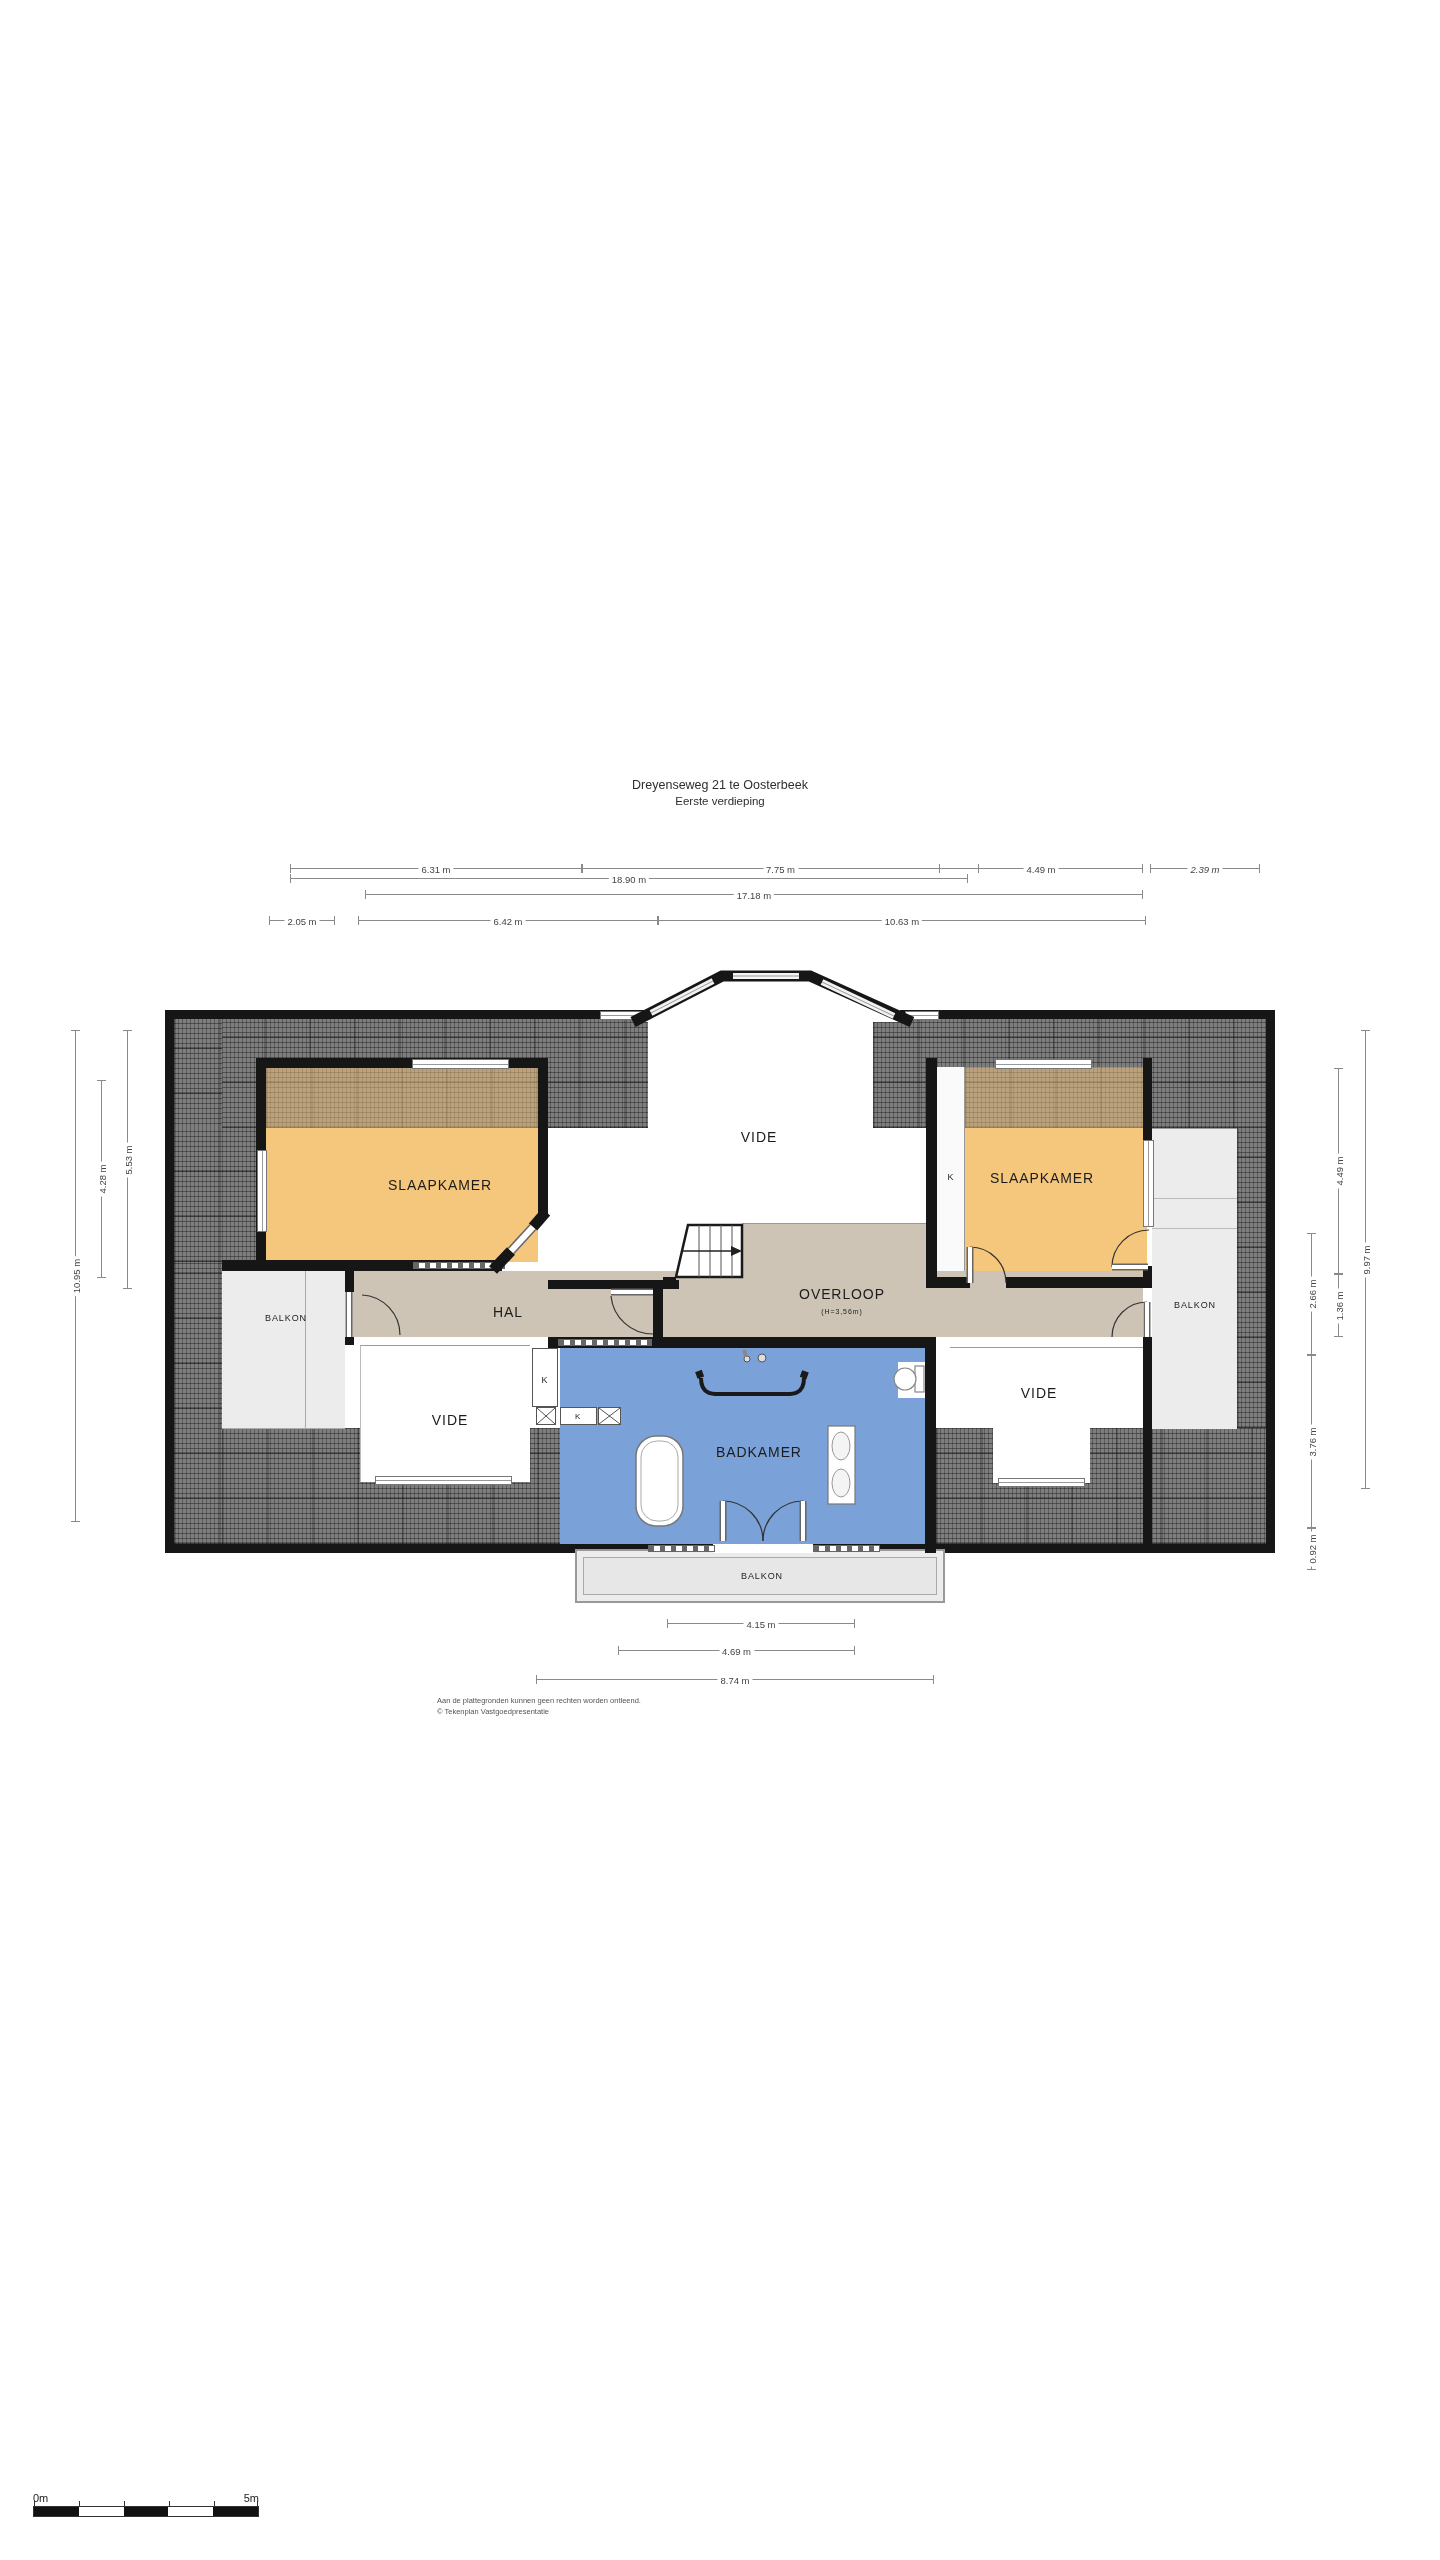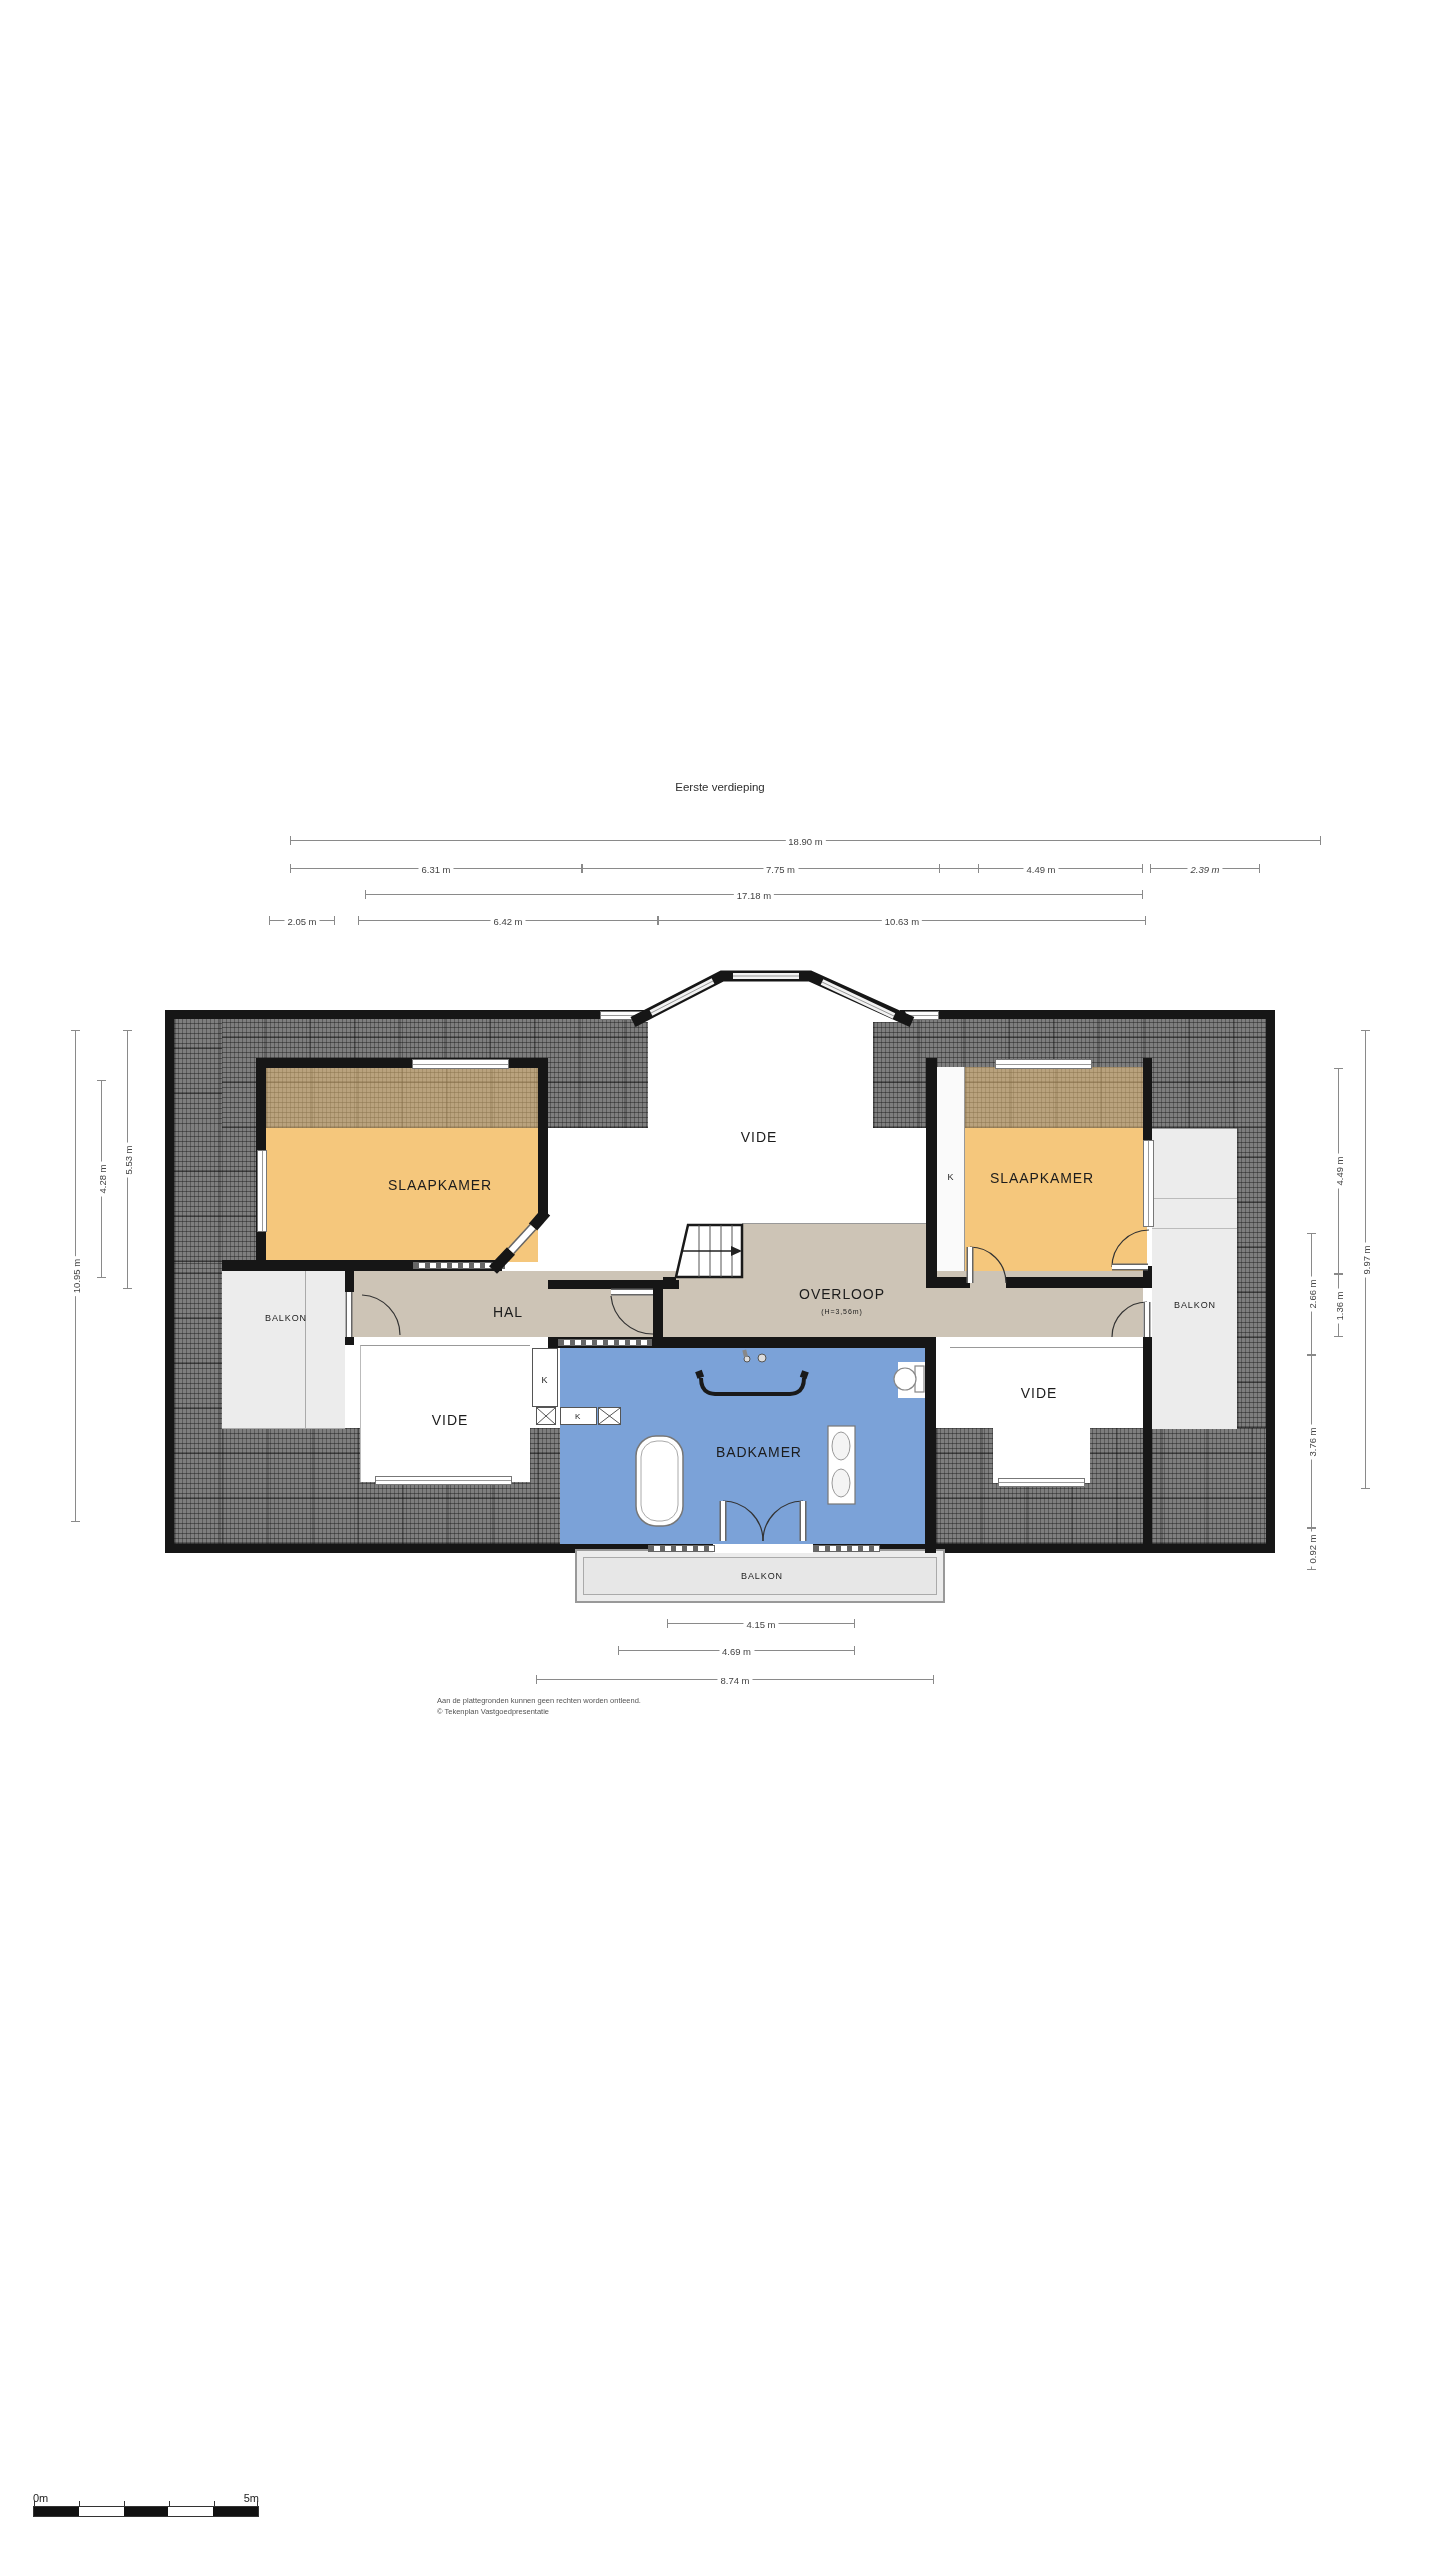"Dreyenseweg 21 te Oosterbeek" div.t1 { html: none -> <div>Dreyenseweg 21 te Oosterbeek</div> }
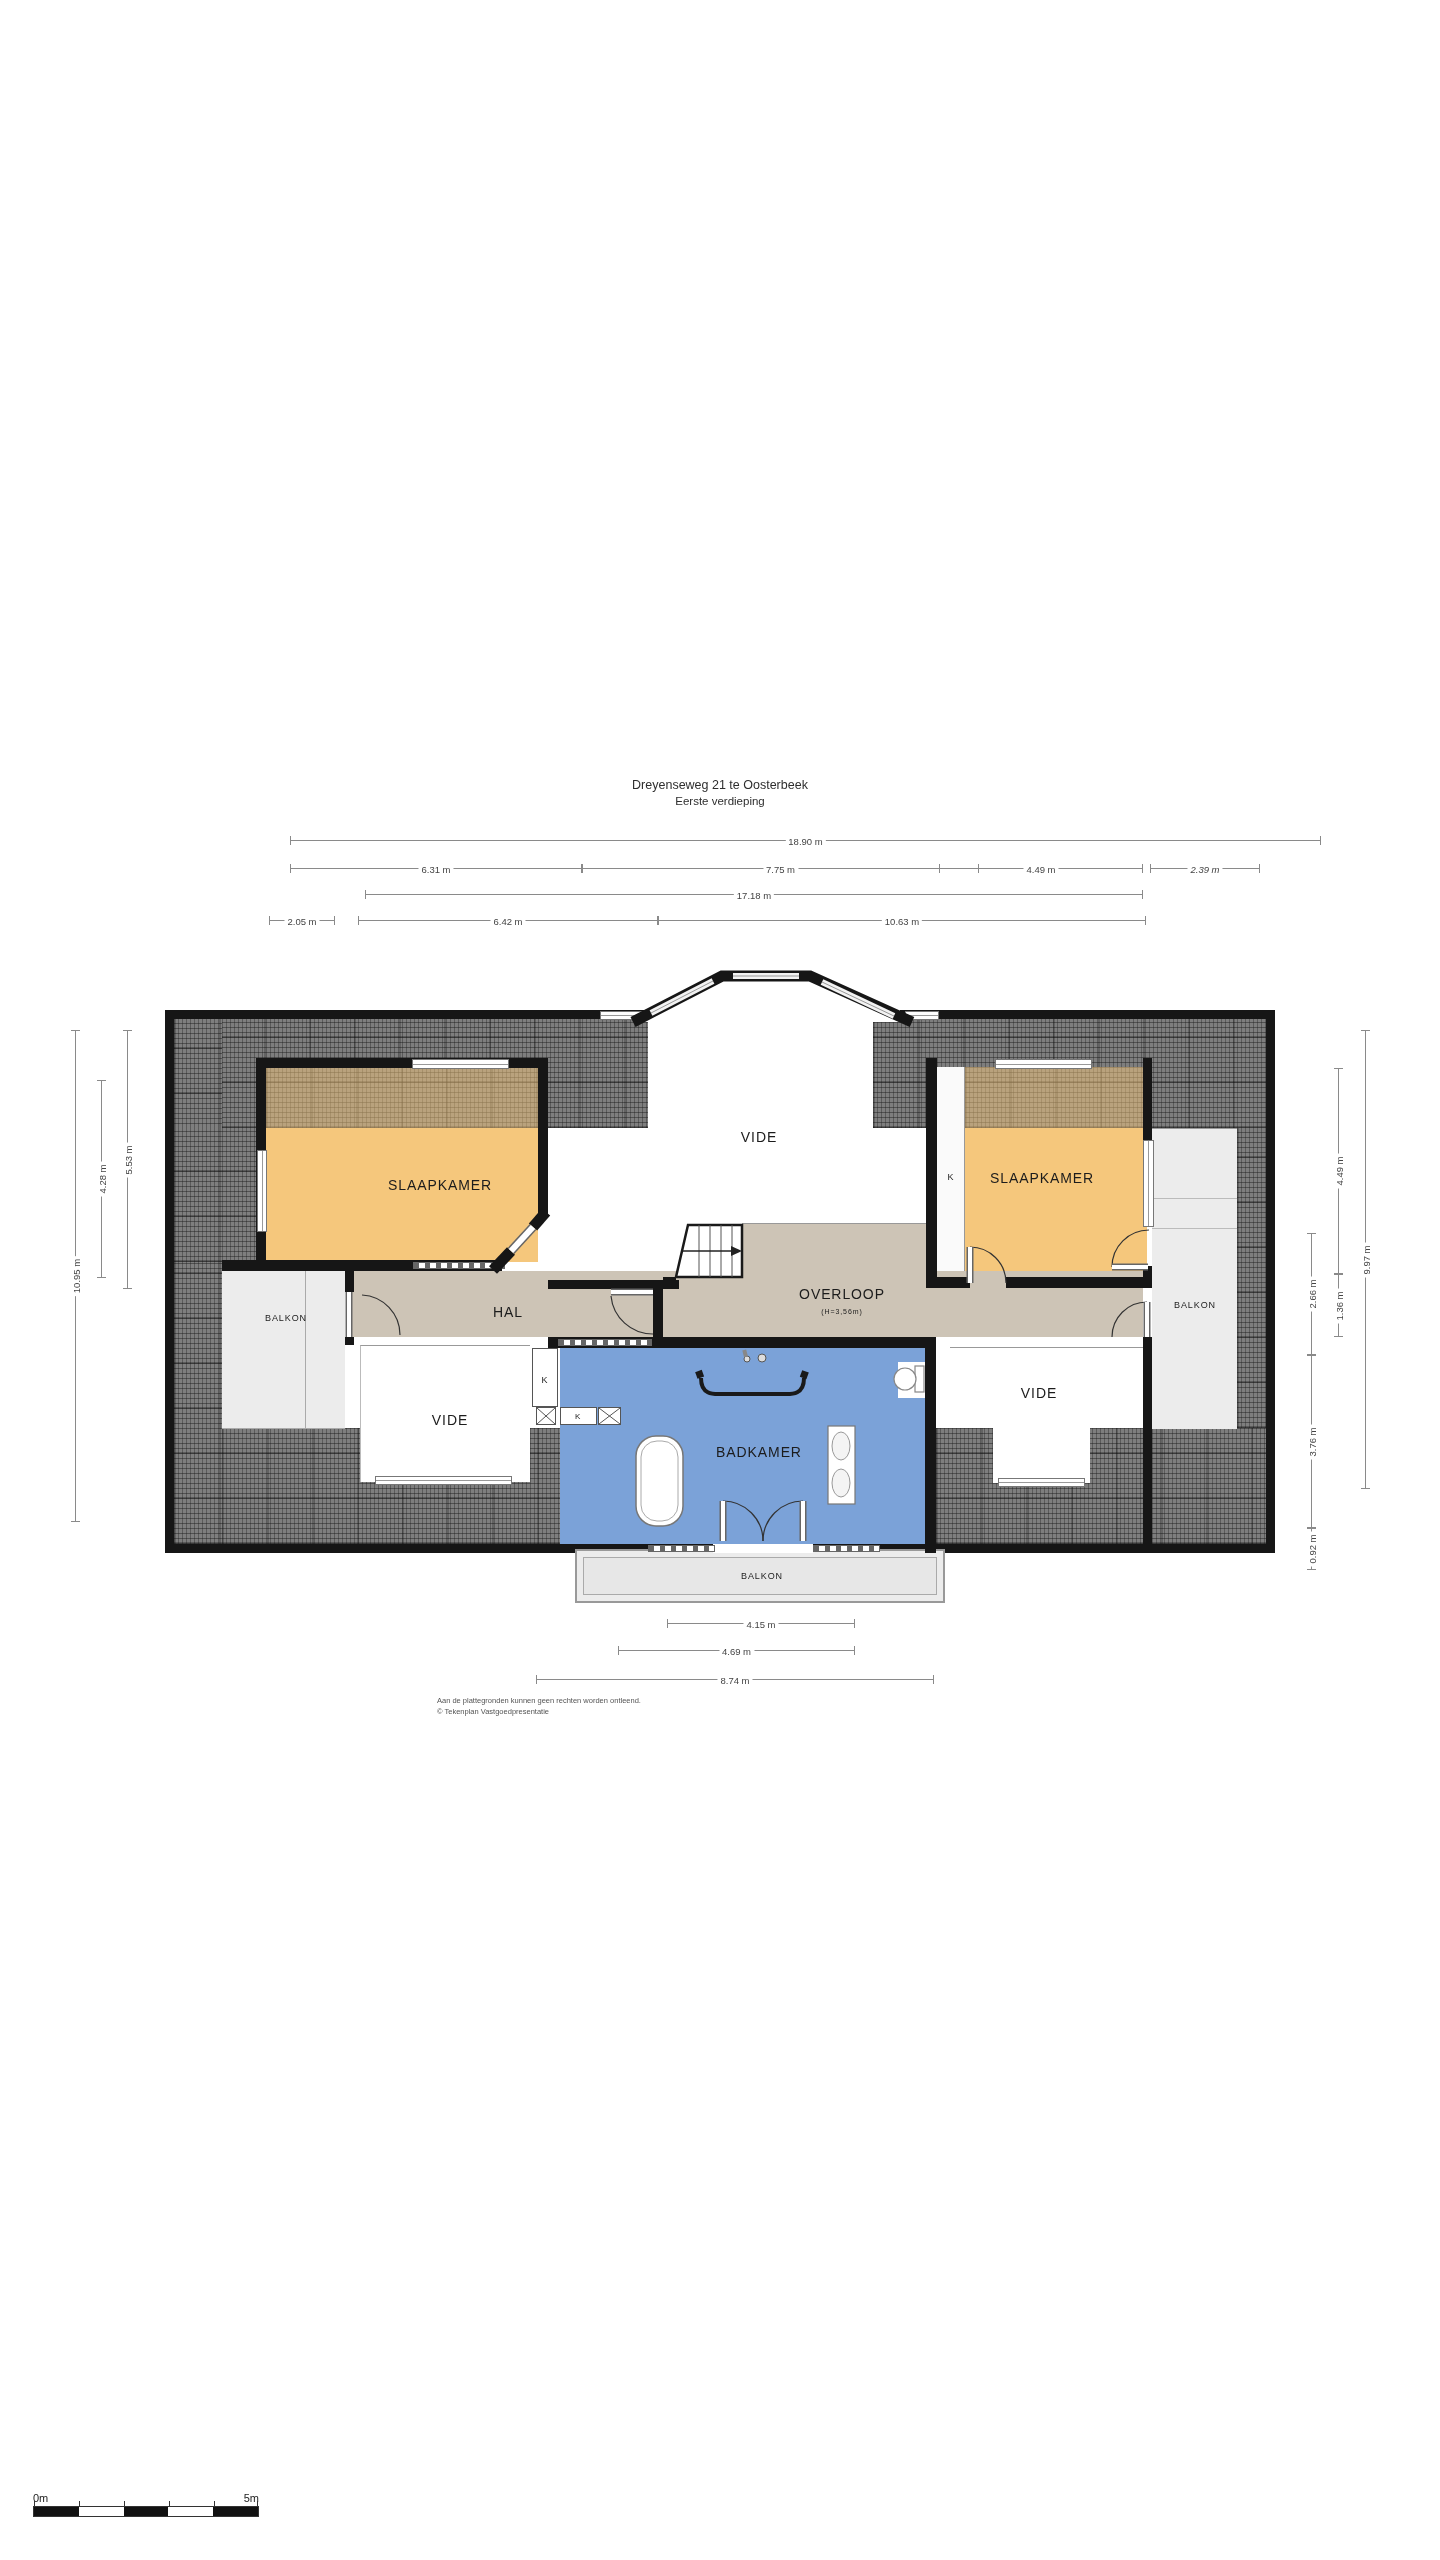"18.90 m" div.dimel { top: 834px -> 872px; width: 1031px -> 678px }
